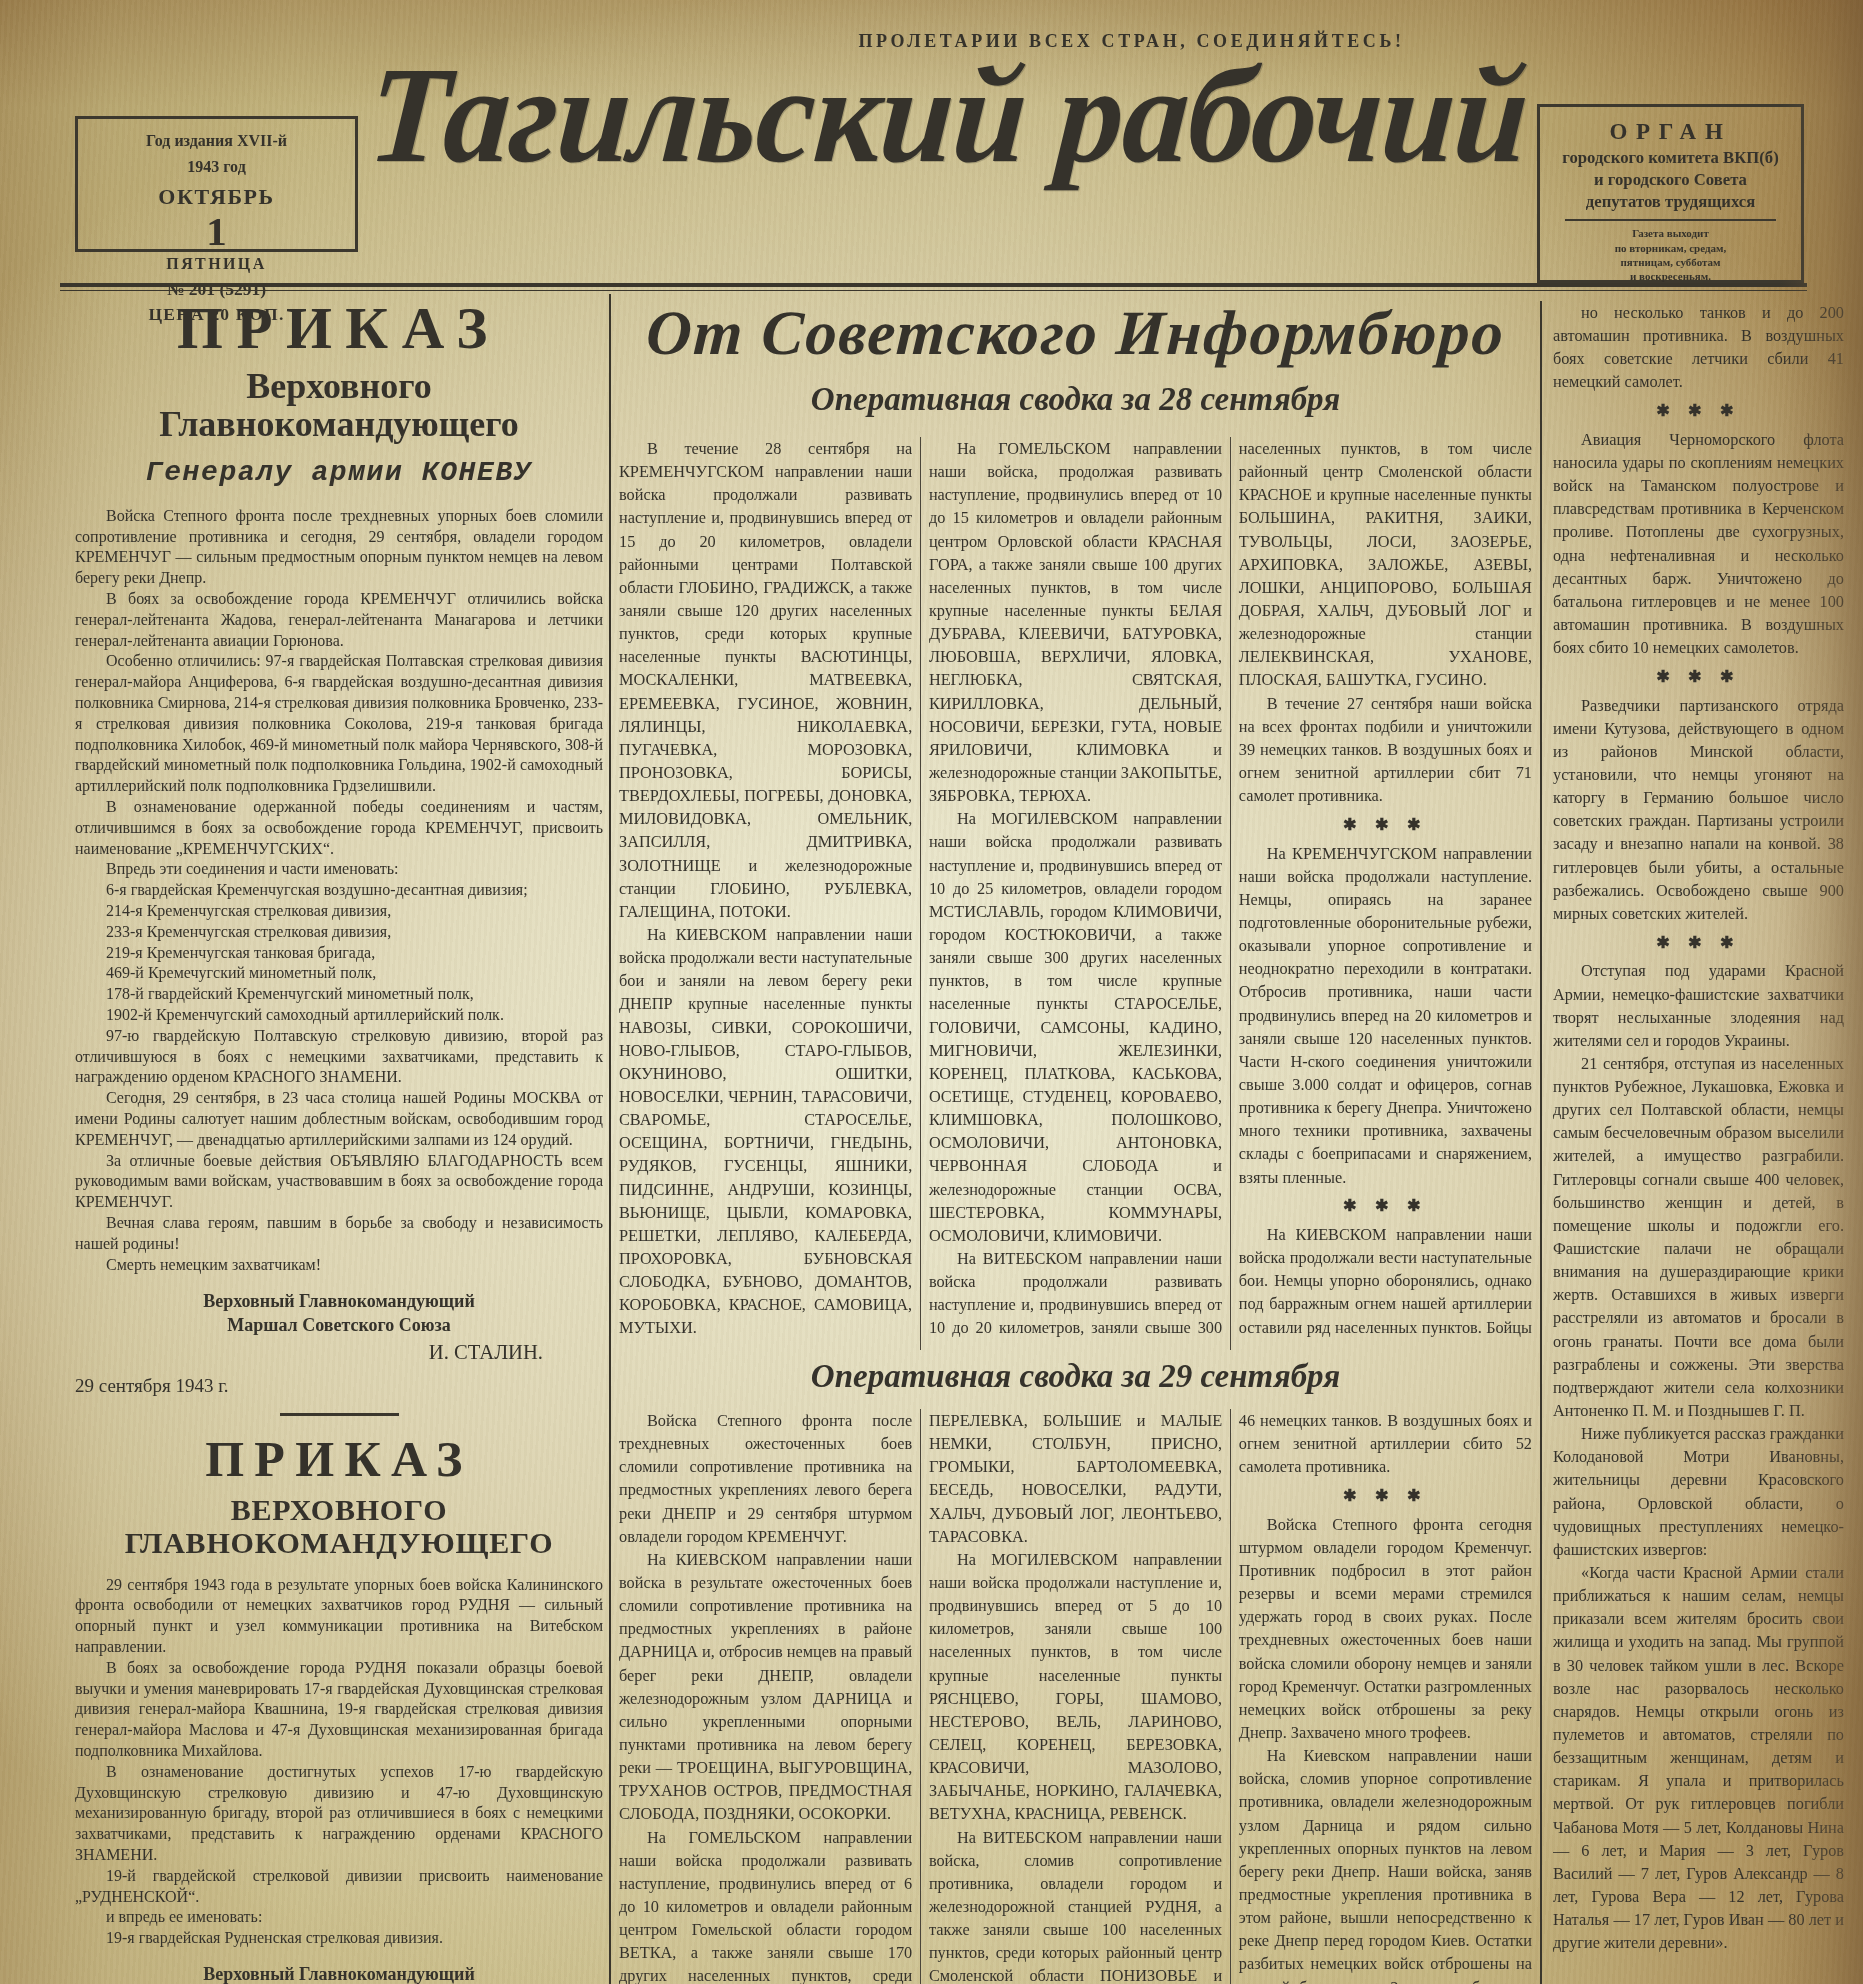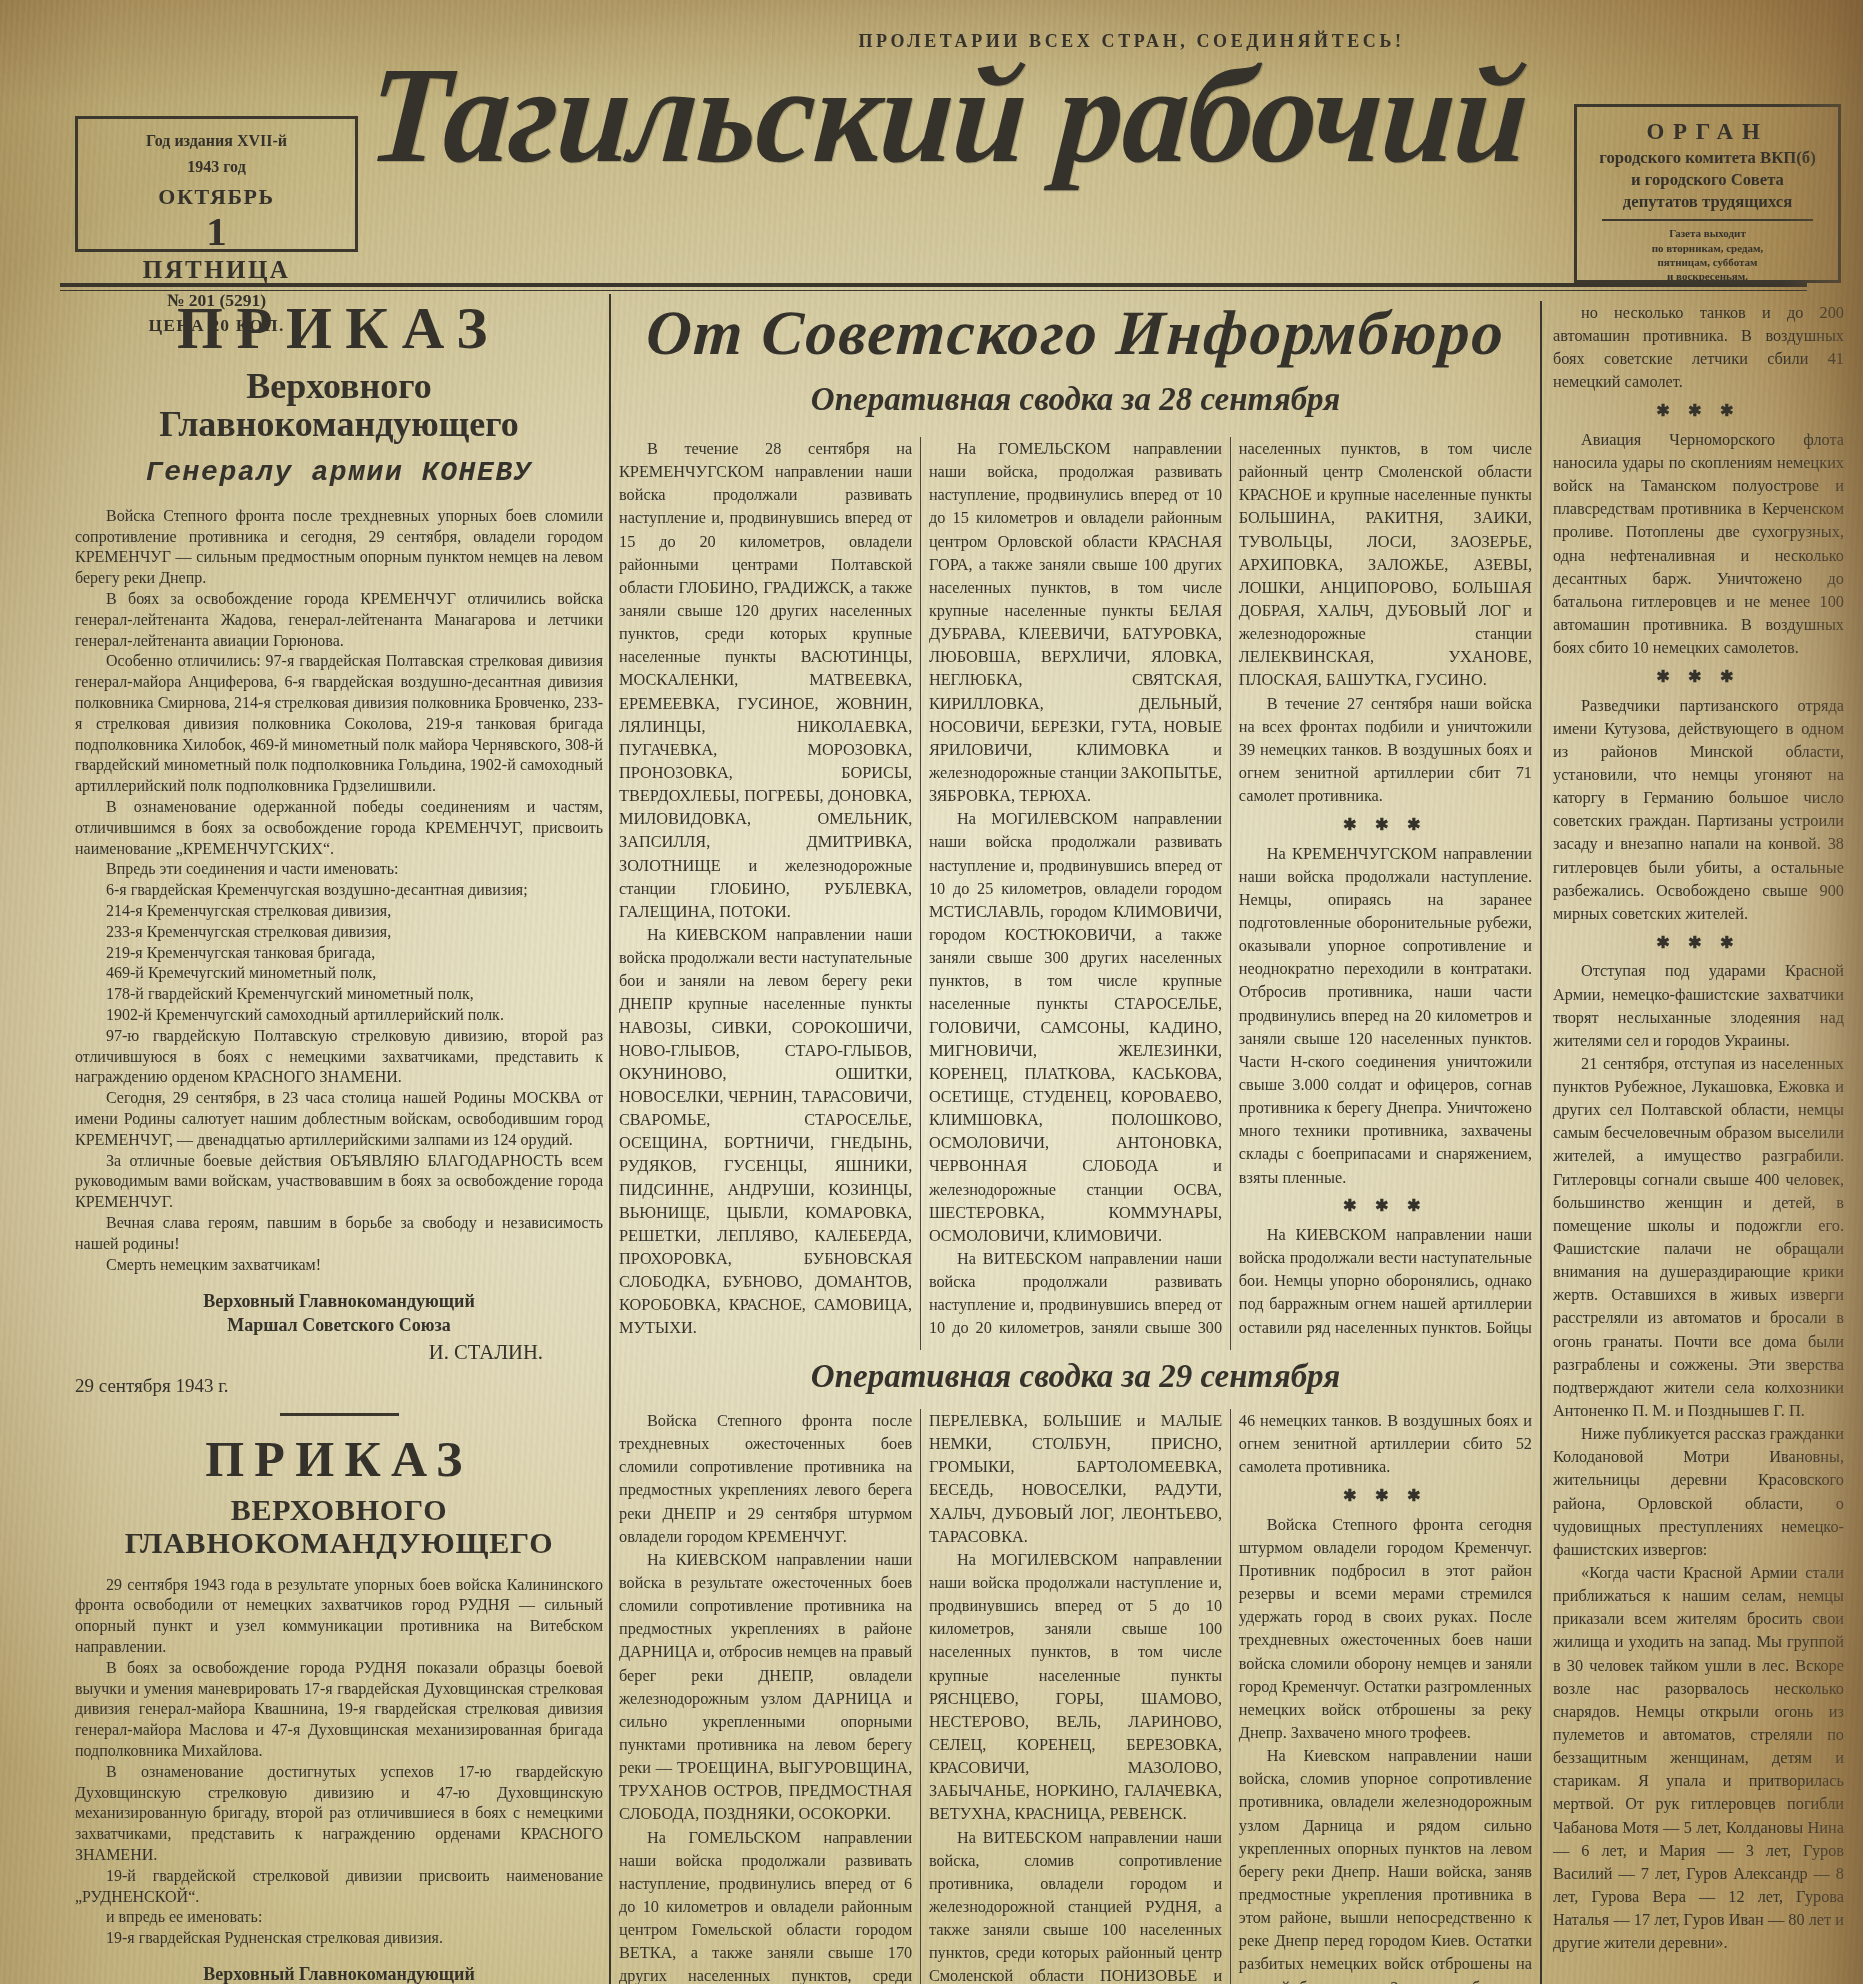"ОРГАН" .organ-box { margin-left: 37px -> none }
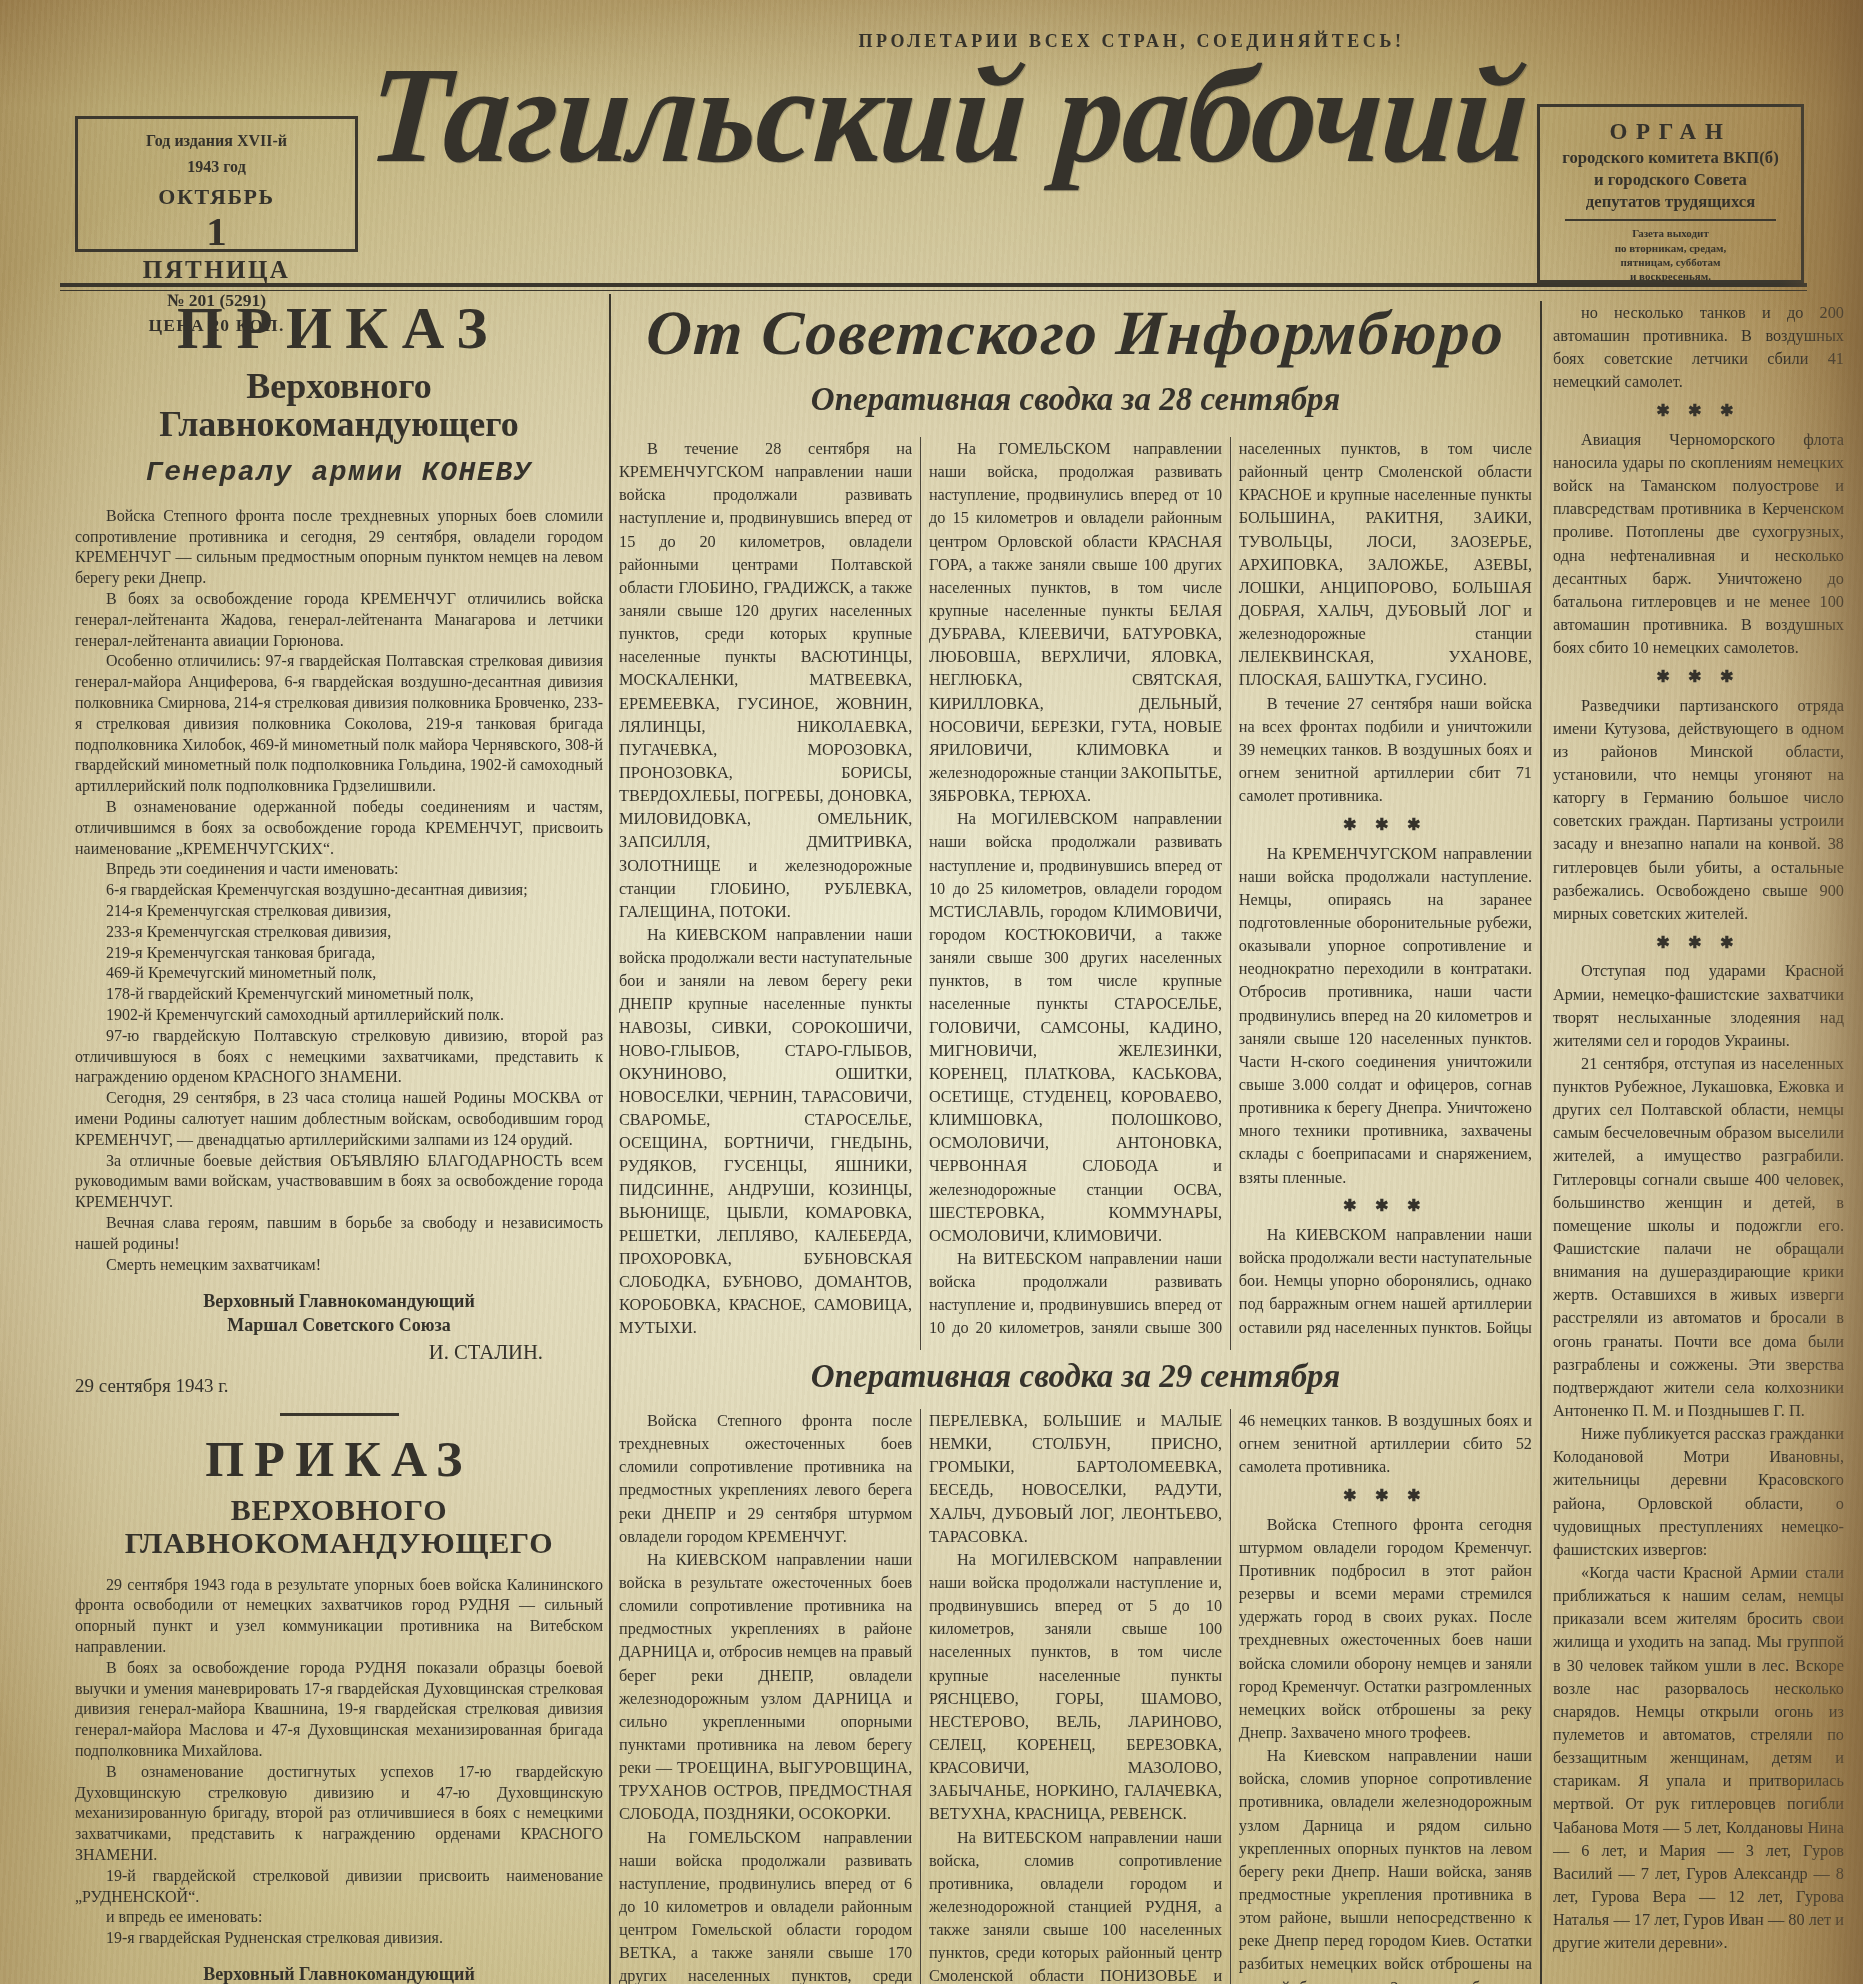"ПЯТНИЦА" .ib-week { font-size: 25px -> 16px }
